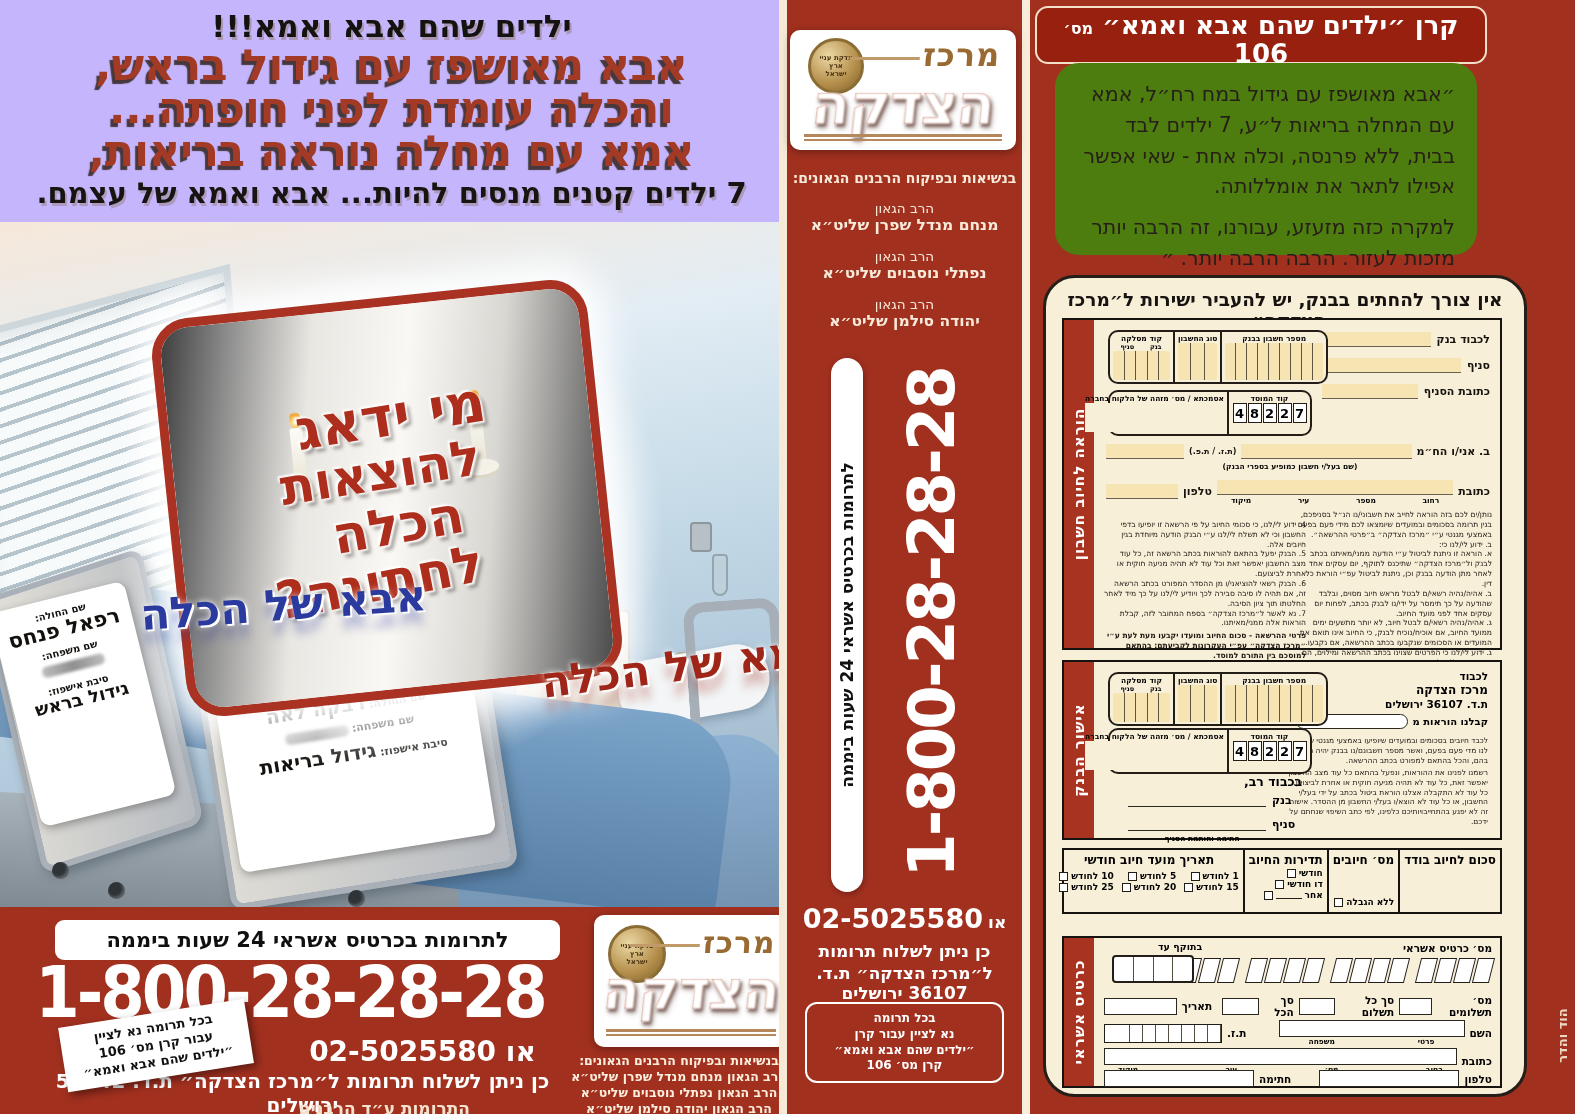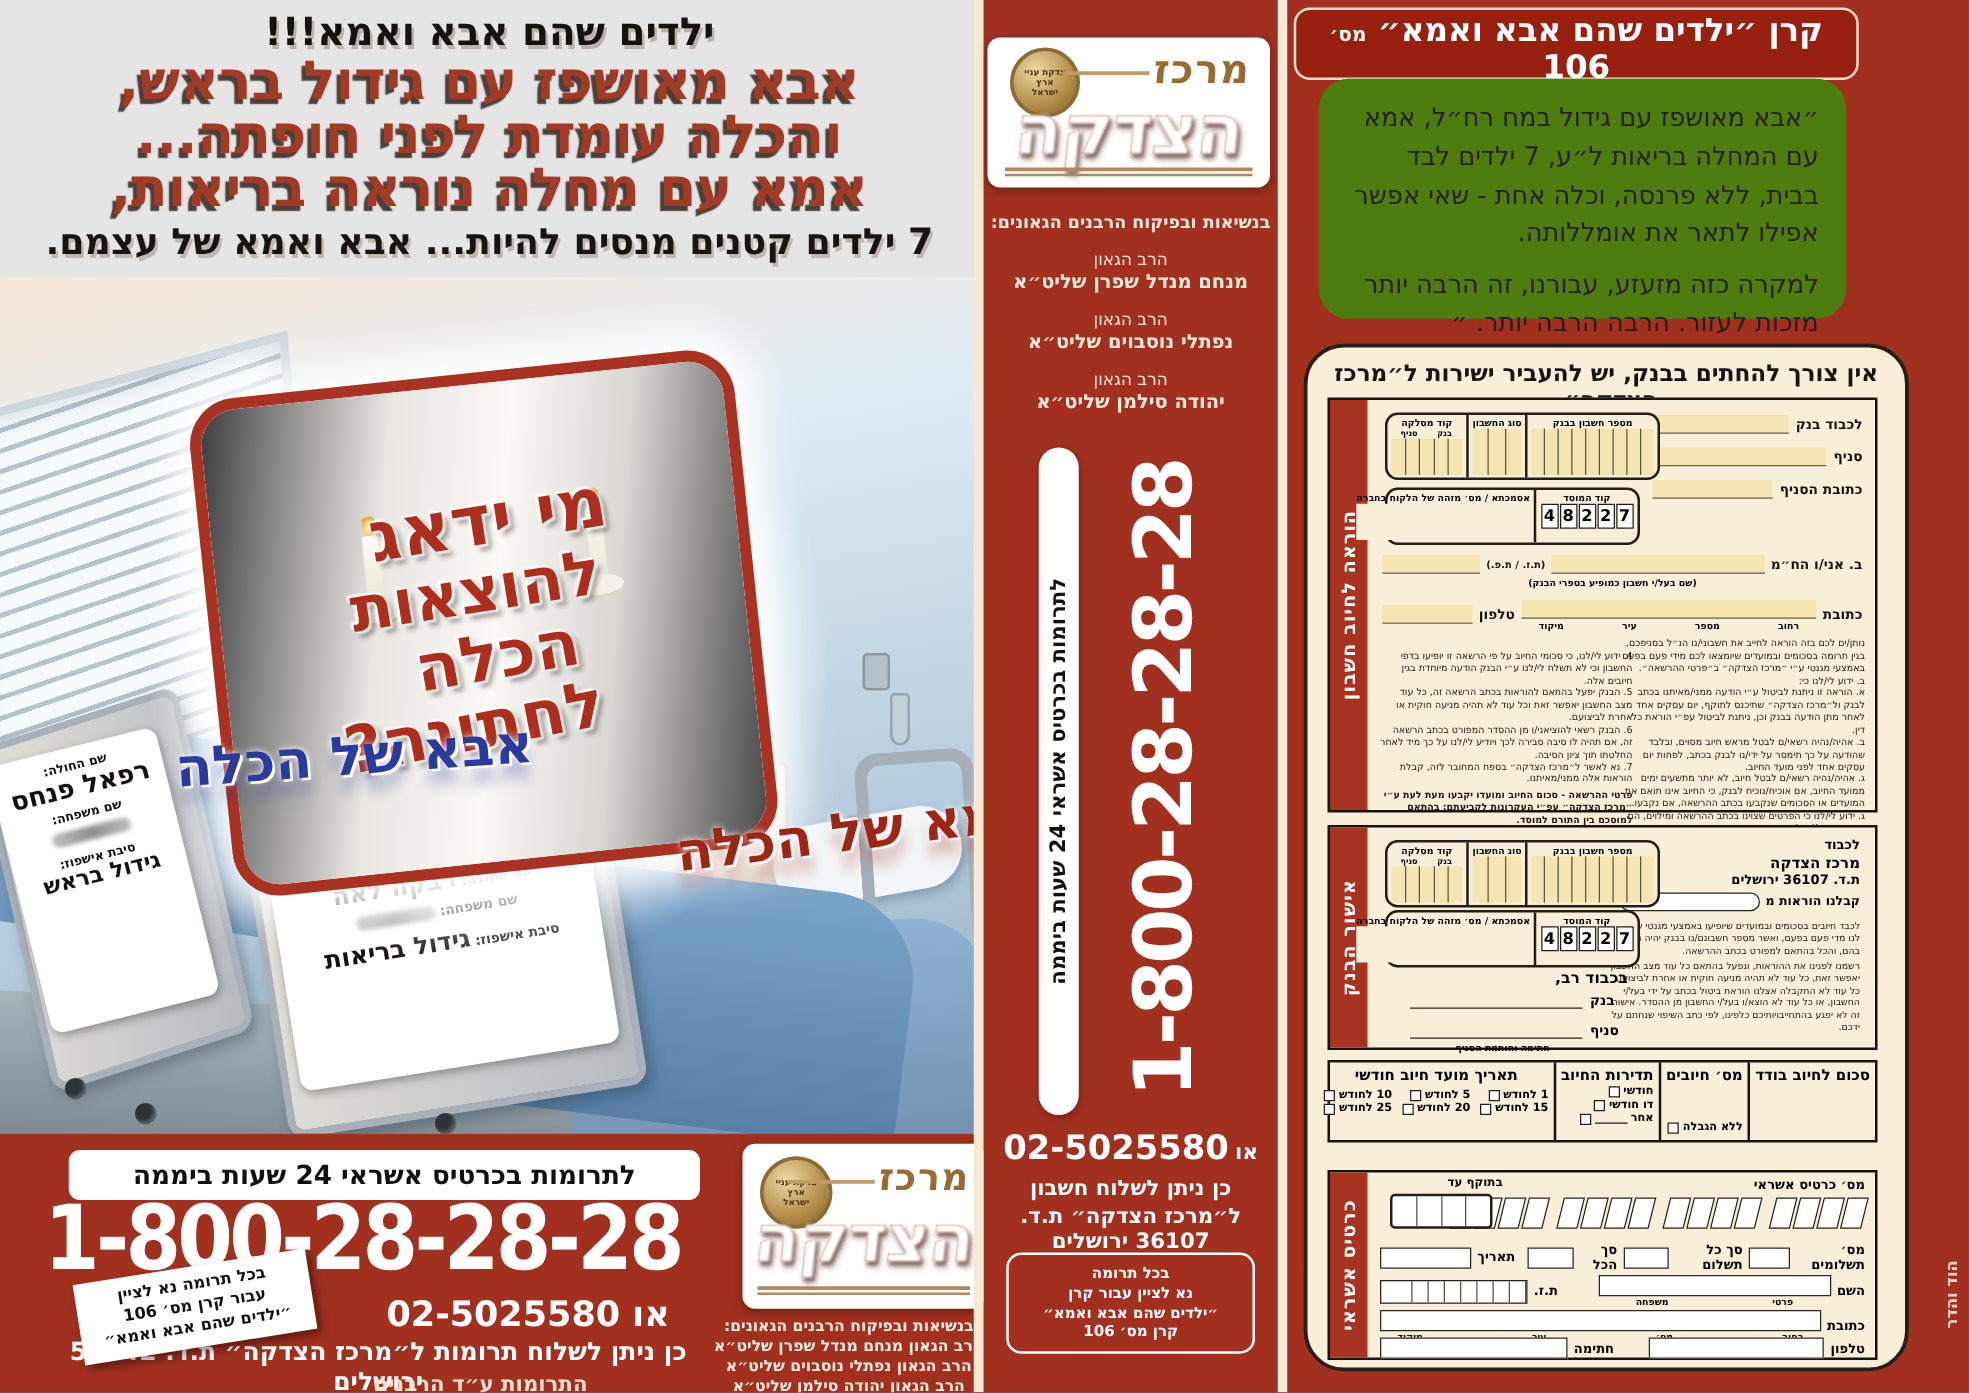"ילדים שהם אבא ואמא!!!" .panel-left { background: #e5e5e5 -> #c4b5fd }
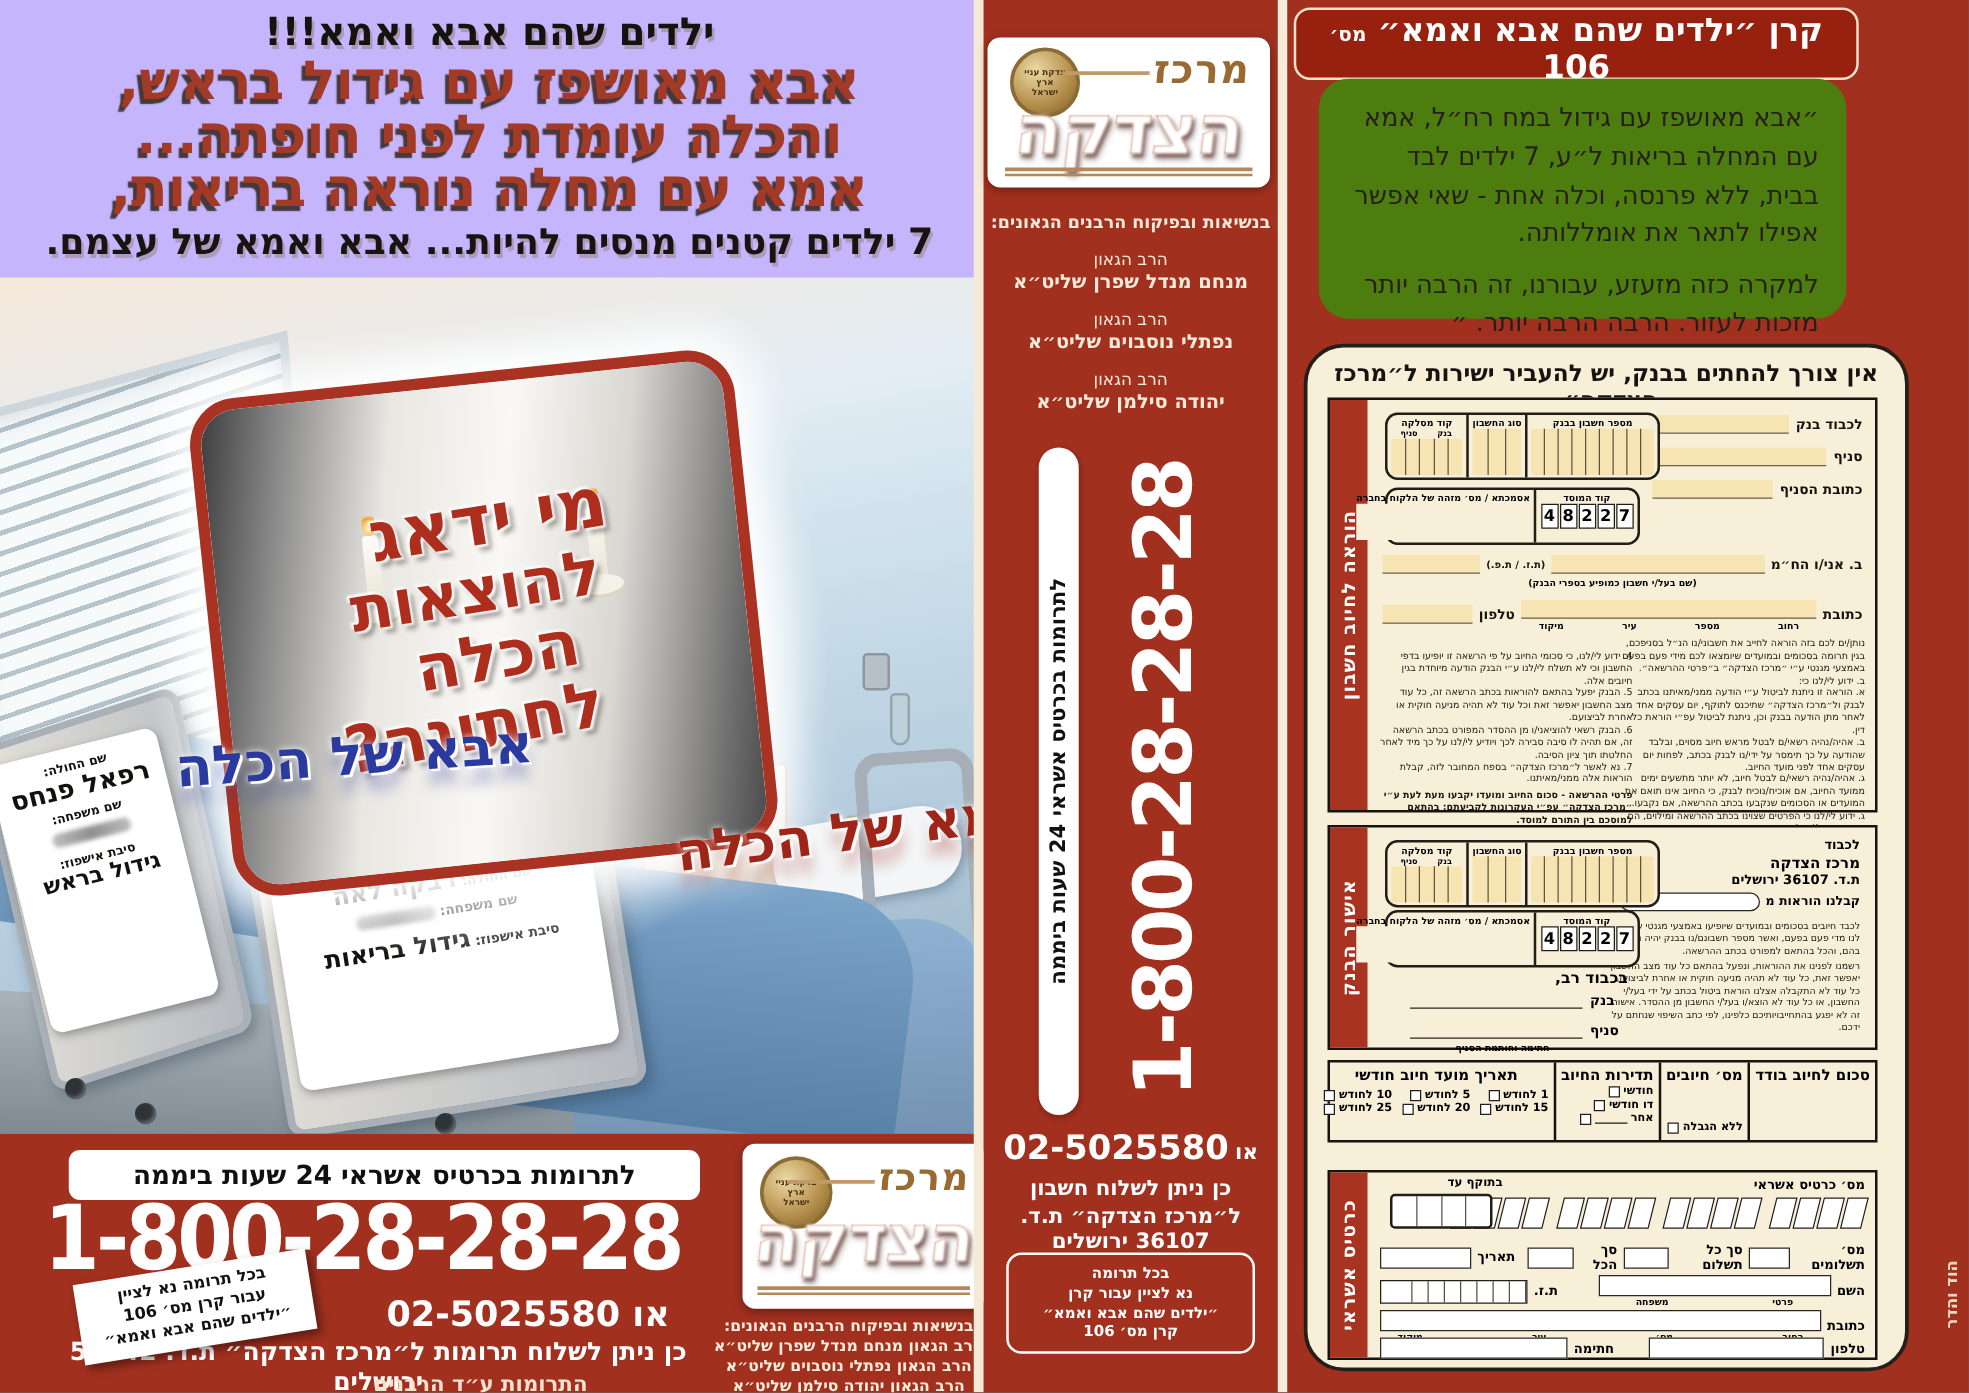"כן ניתן לשלוח חשבון" div.mail1 { text: חשבון -> תרומות }
